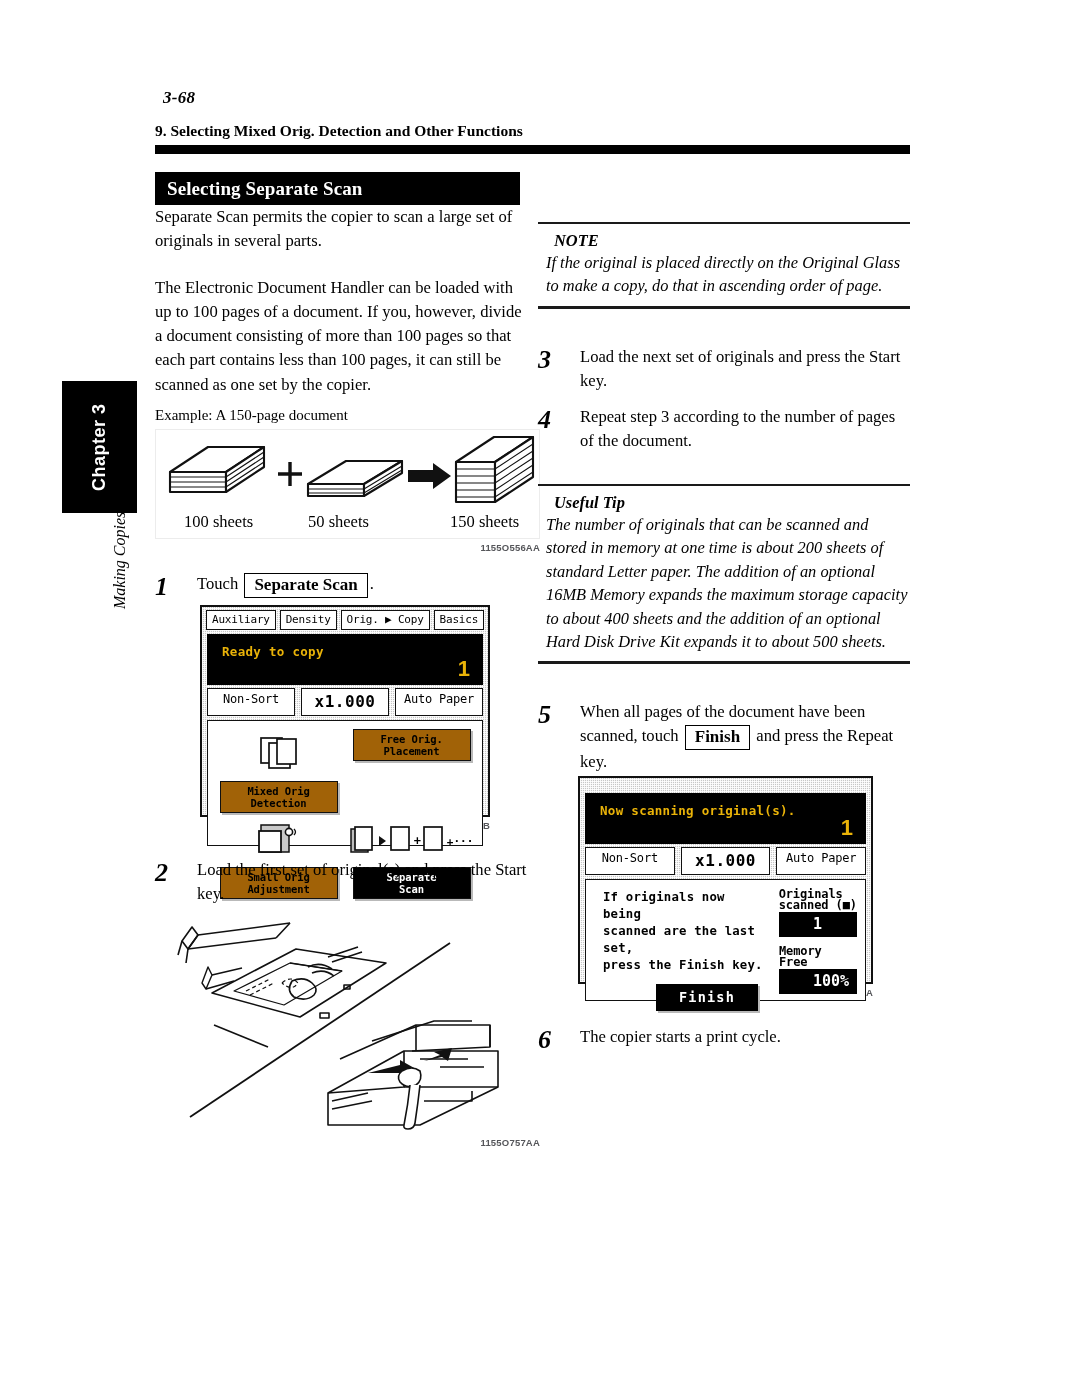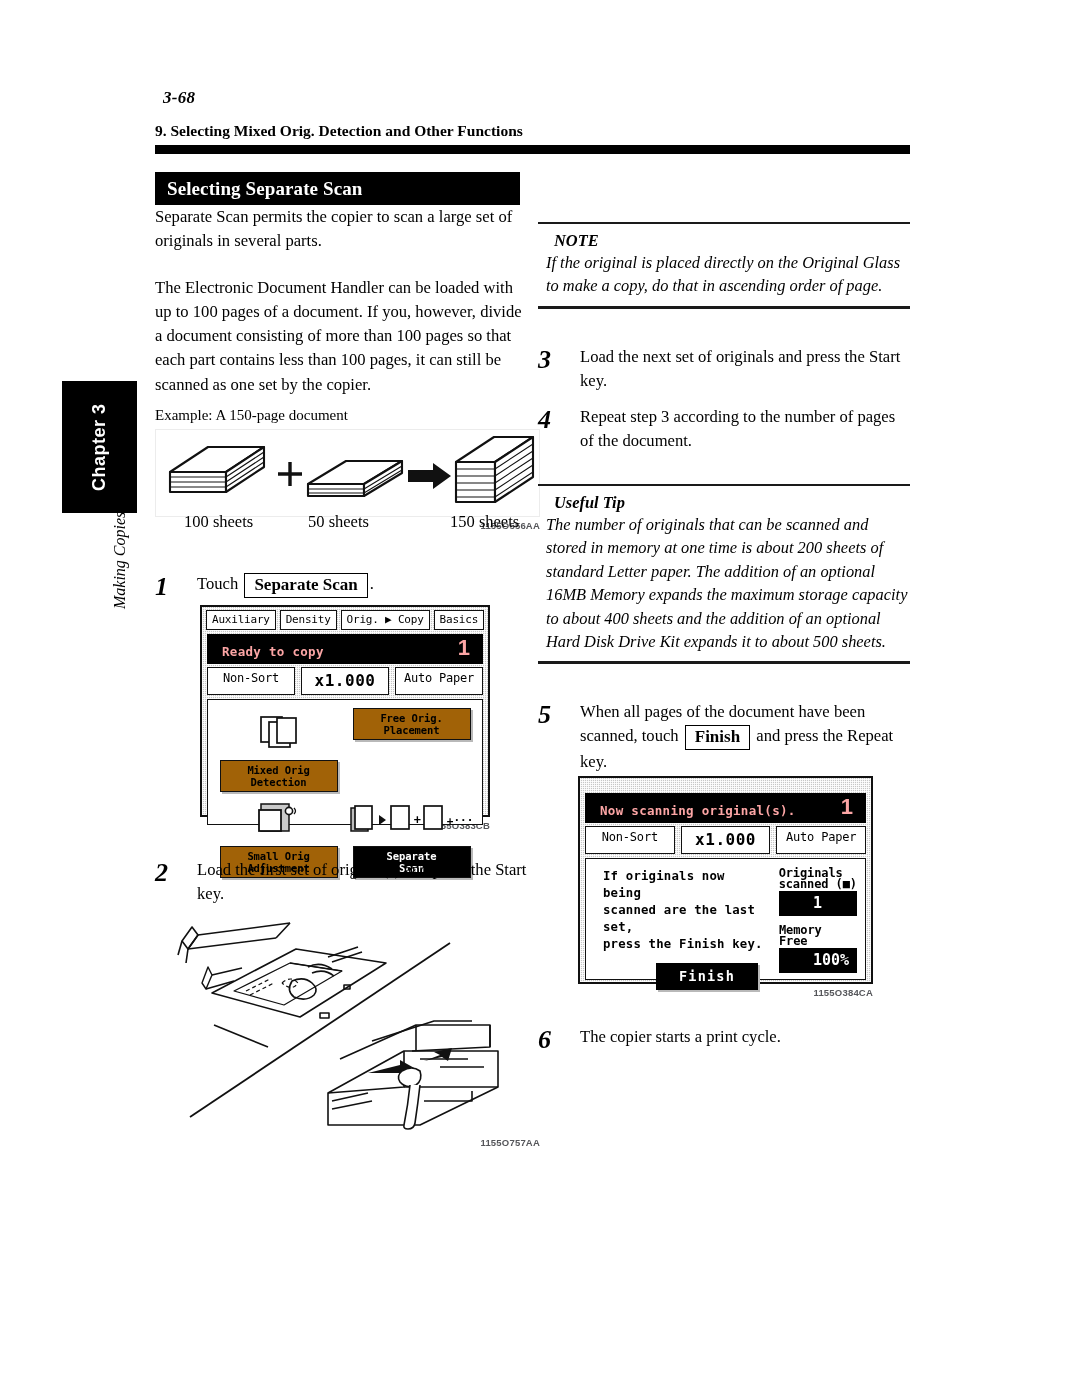"100 sheets" div.fig-box { height: 88px -> 110px }
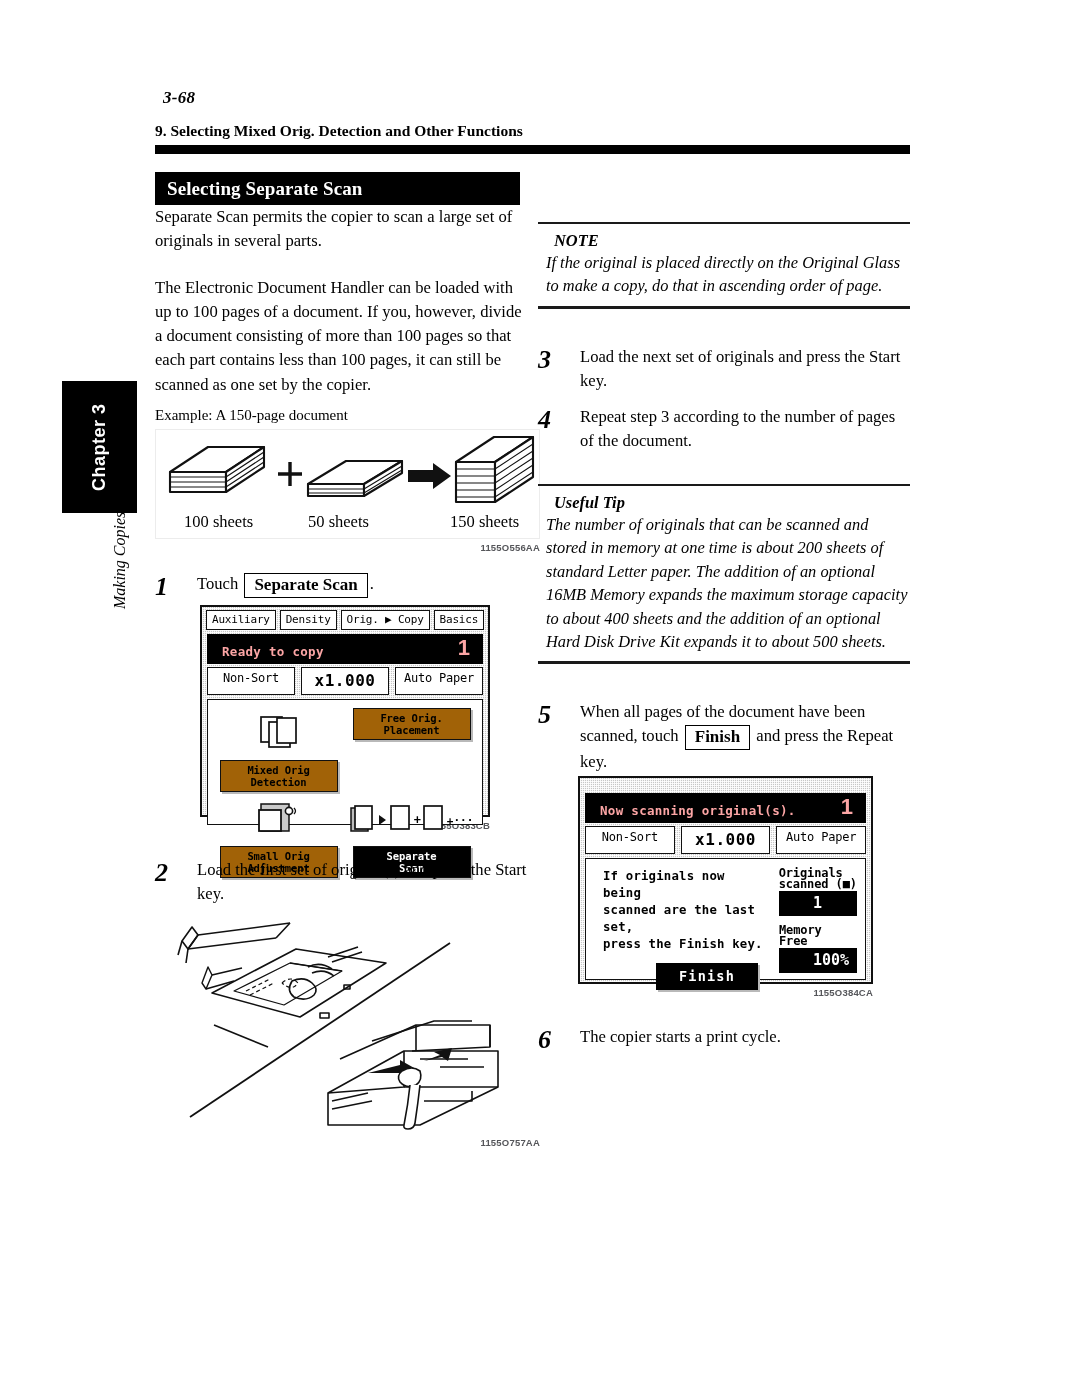"Ready to copy" .lcd-status { color: #fca5a5 -> #eab308; height: 30px -> 51px }
